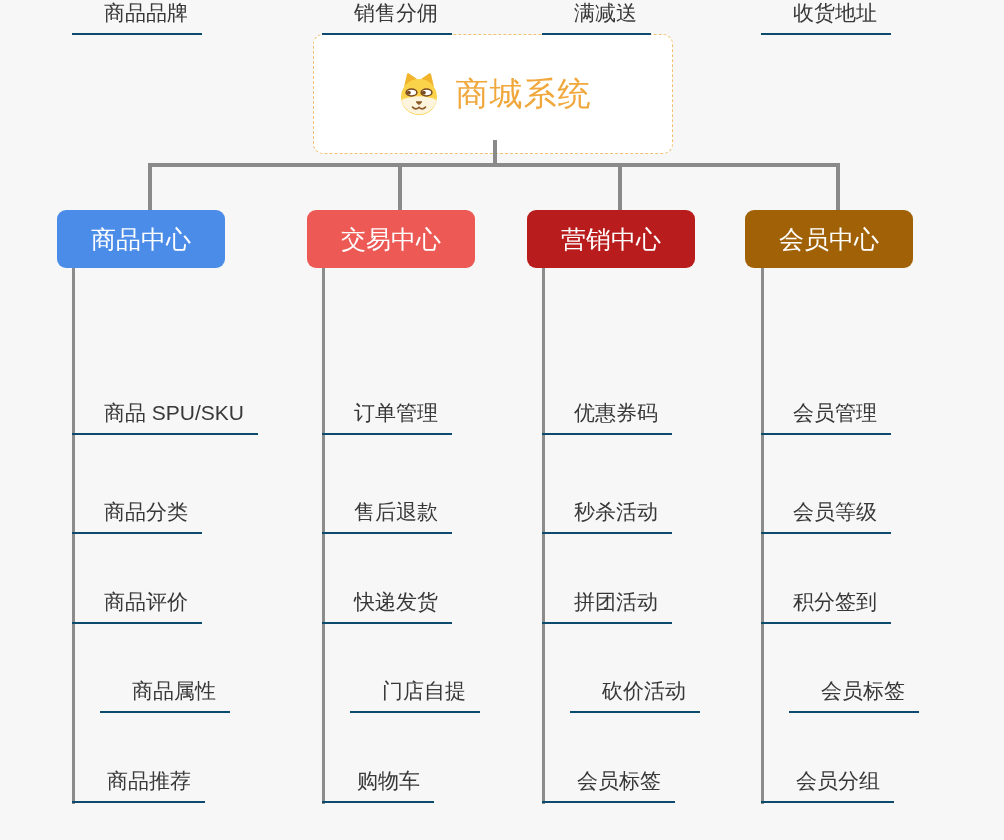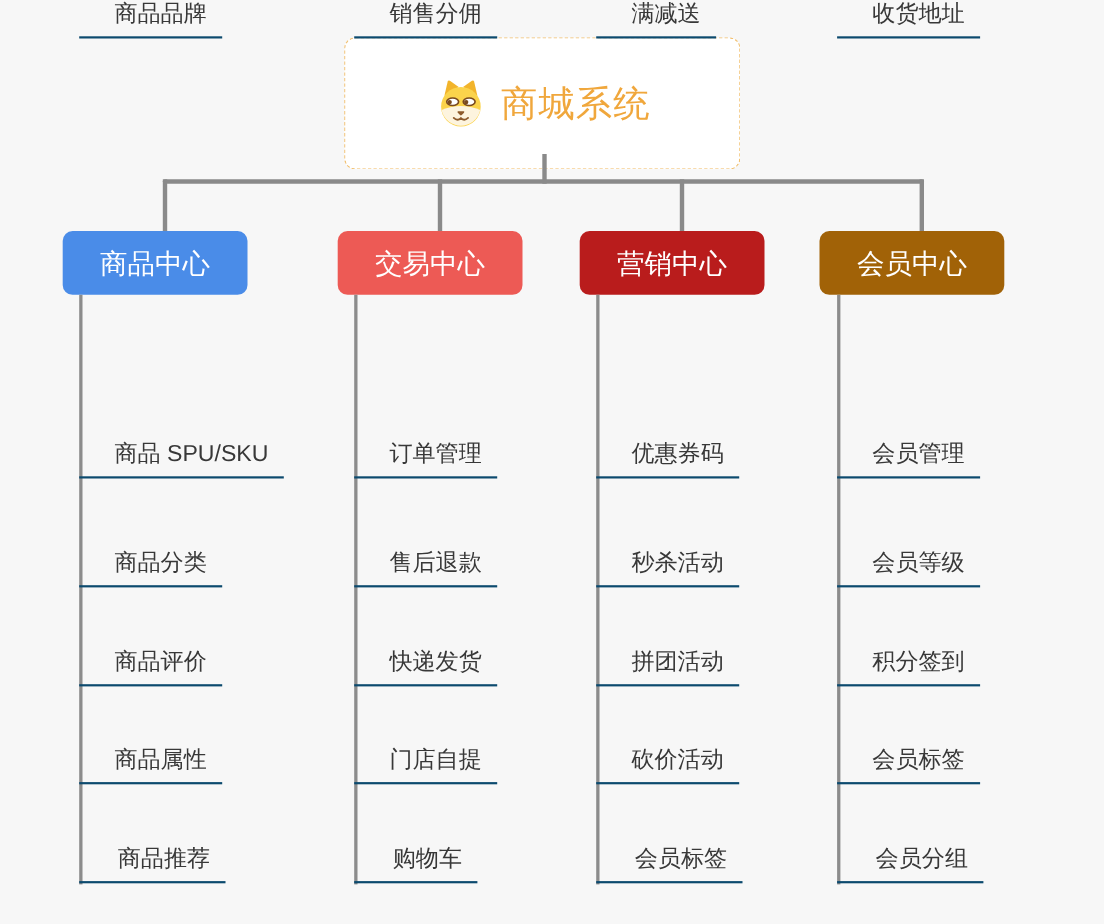"商品属性" .leaf:nth-of-type(5) { margin-left: none -> 28px }
